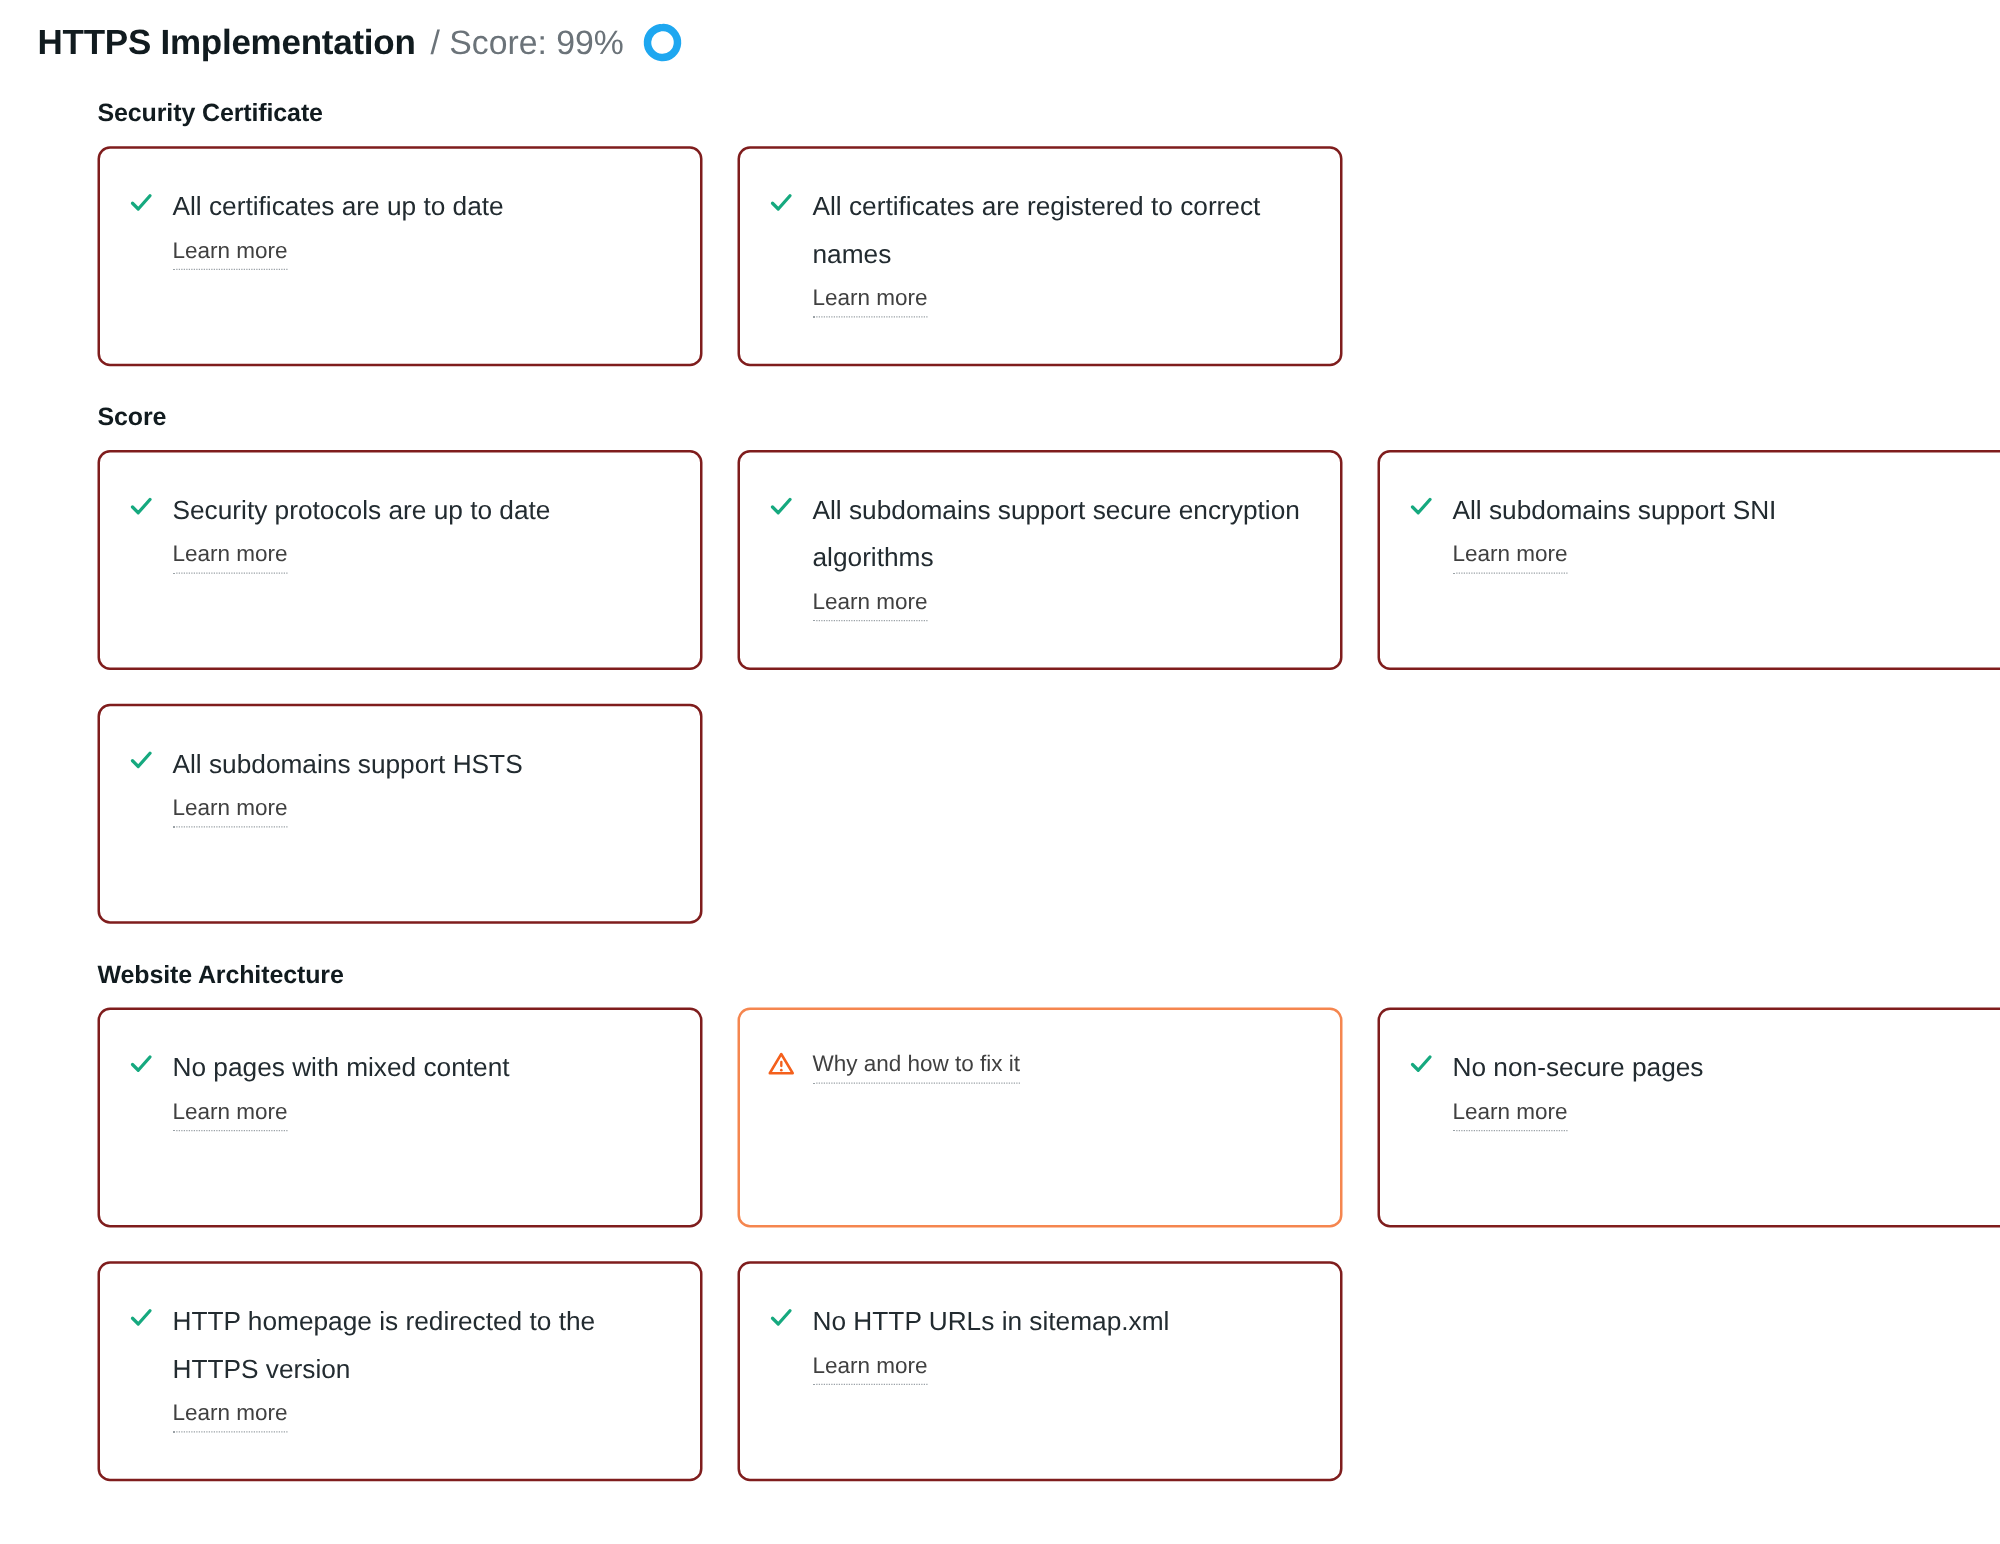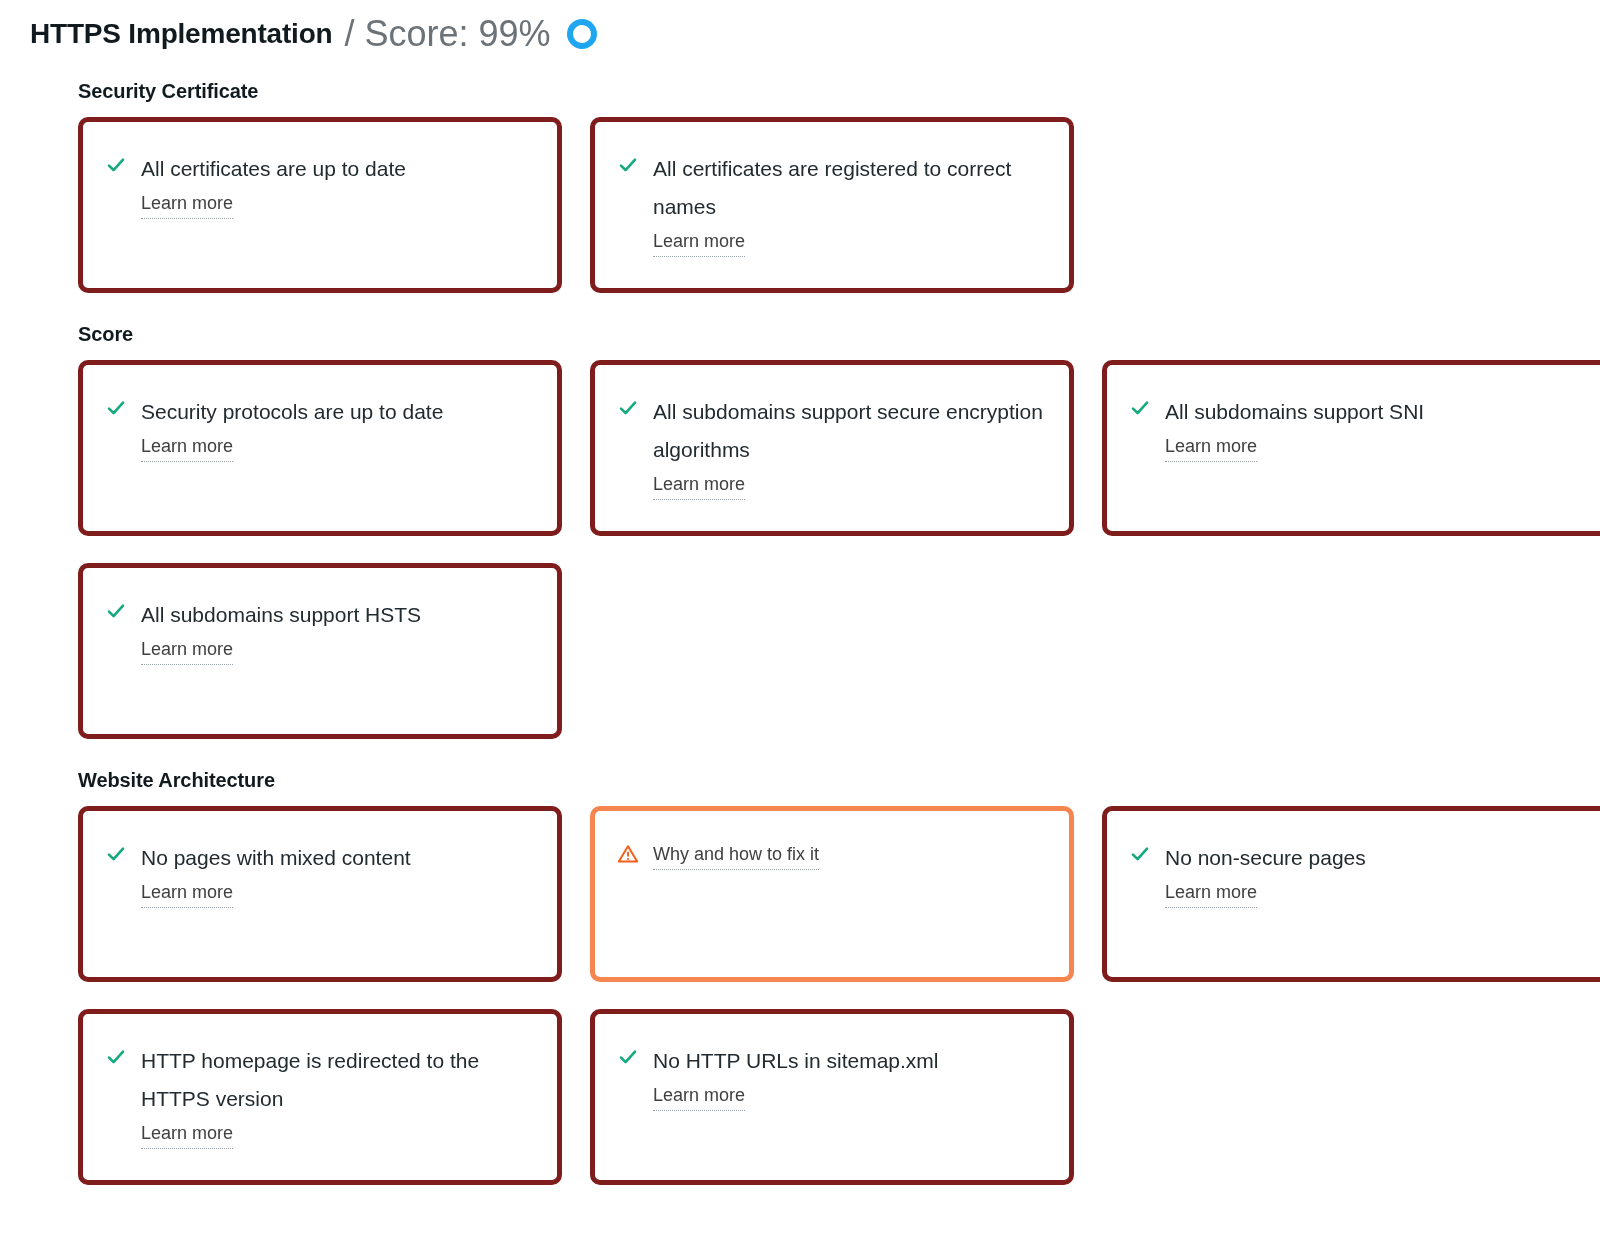"/ Score: 99%" .header-score { font-size: 36px -> 27px }
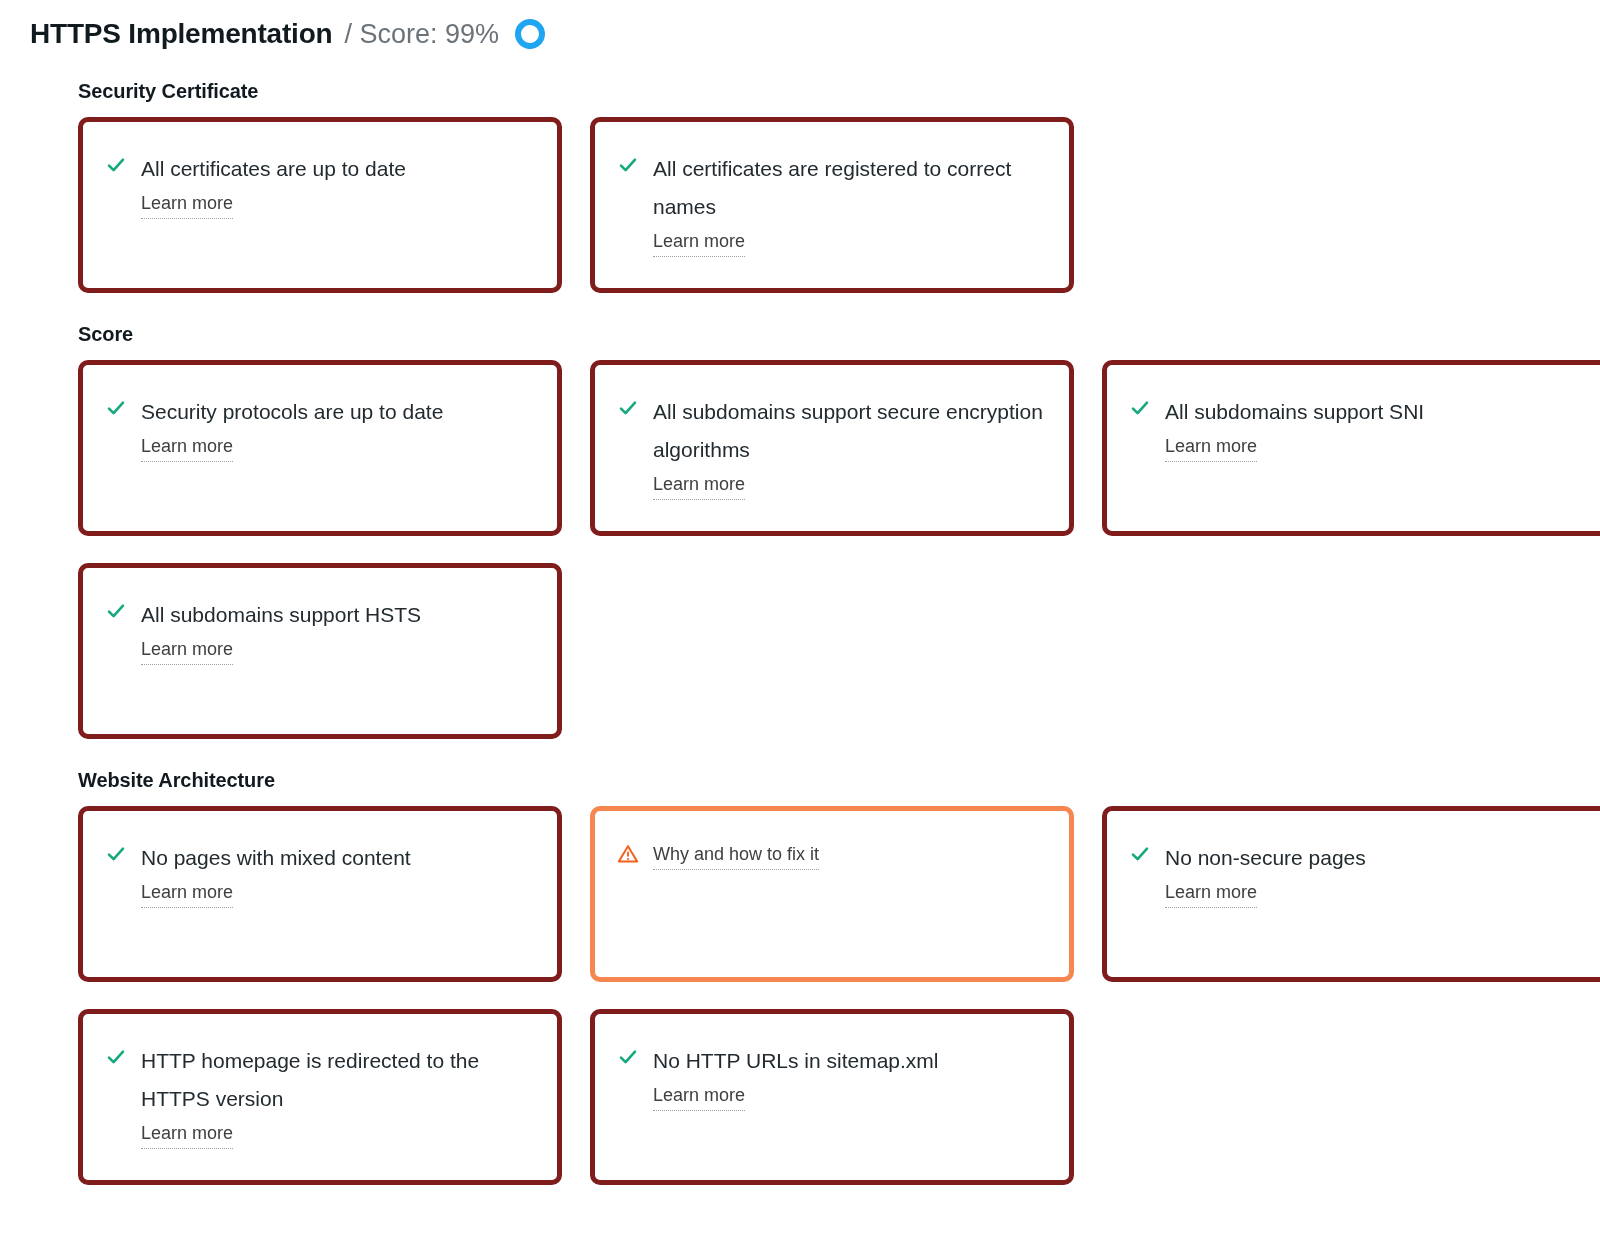"All certificates are up to" .card { border: 5px solid #7f1d1d -> 2px solid #7f1d1d }
